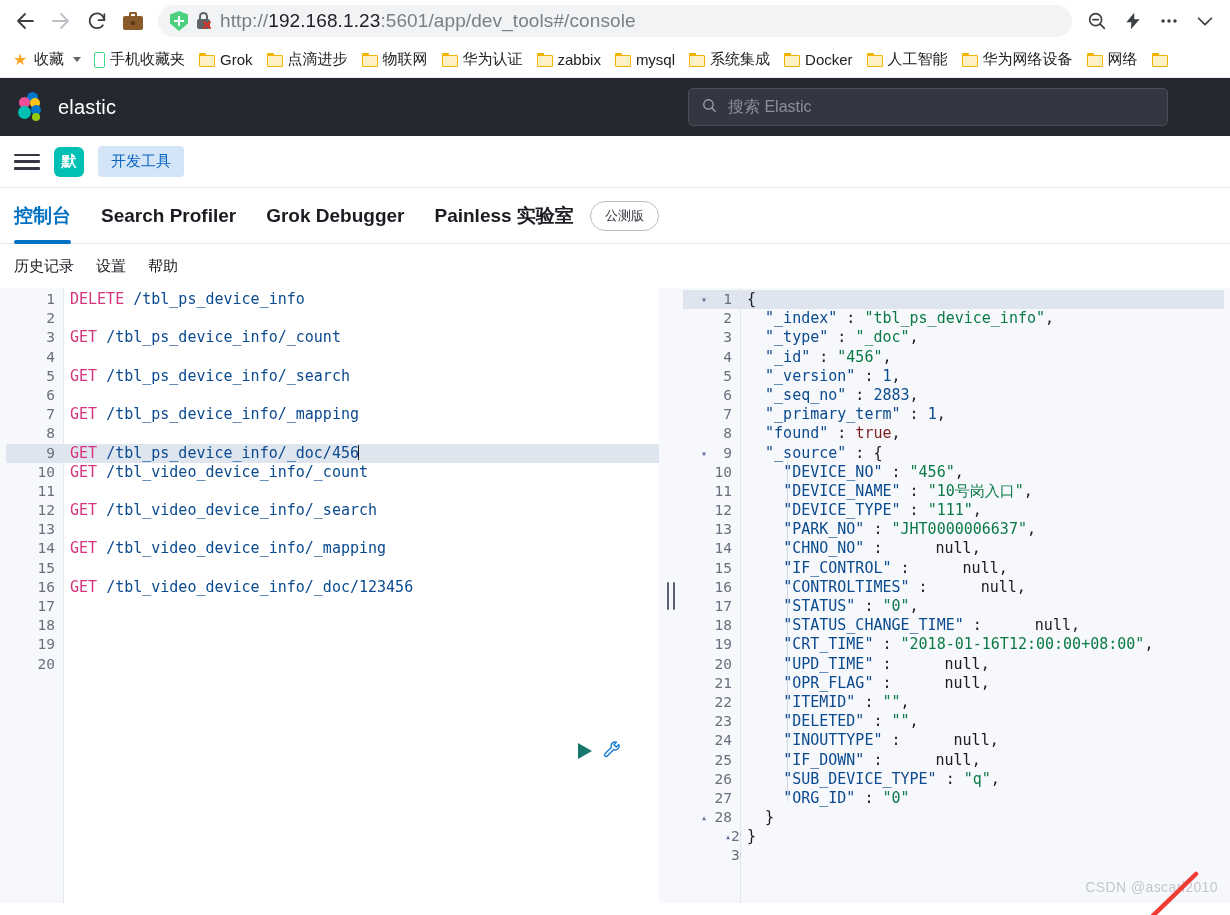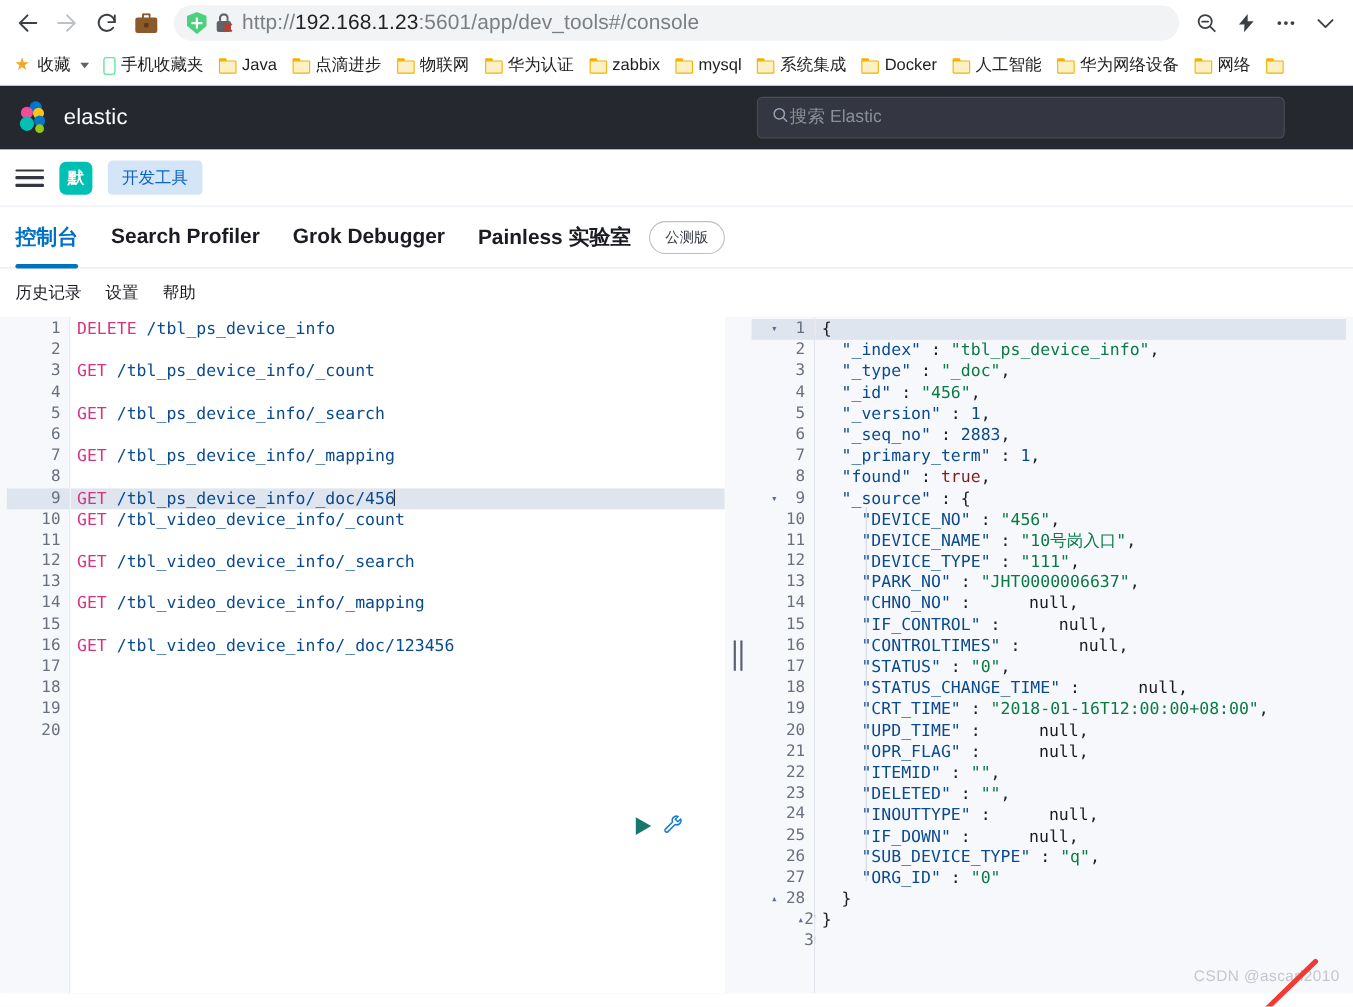"Java" span { text: Java -> Grok }
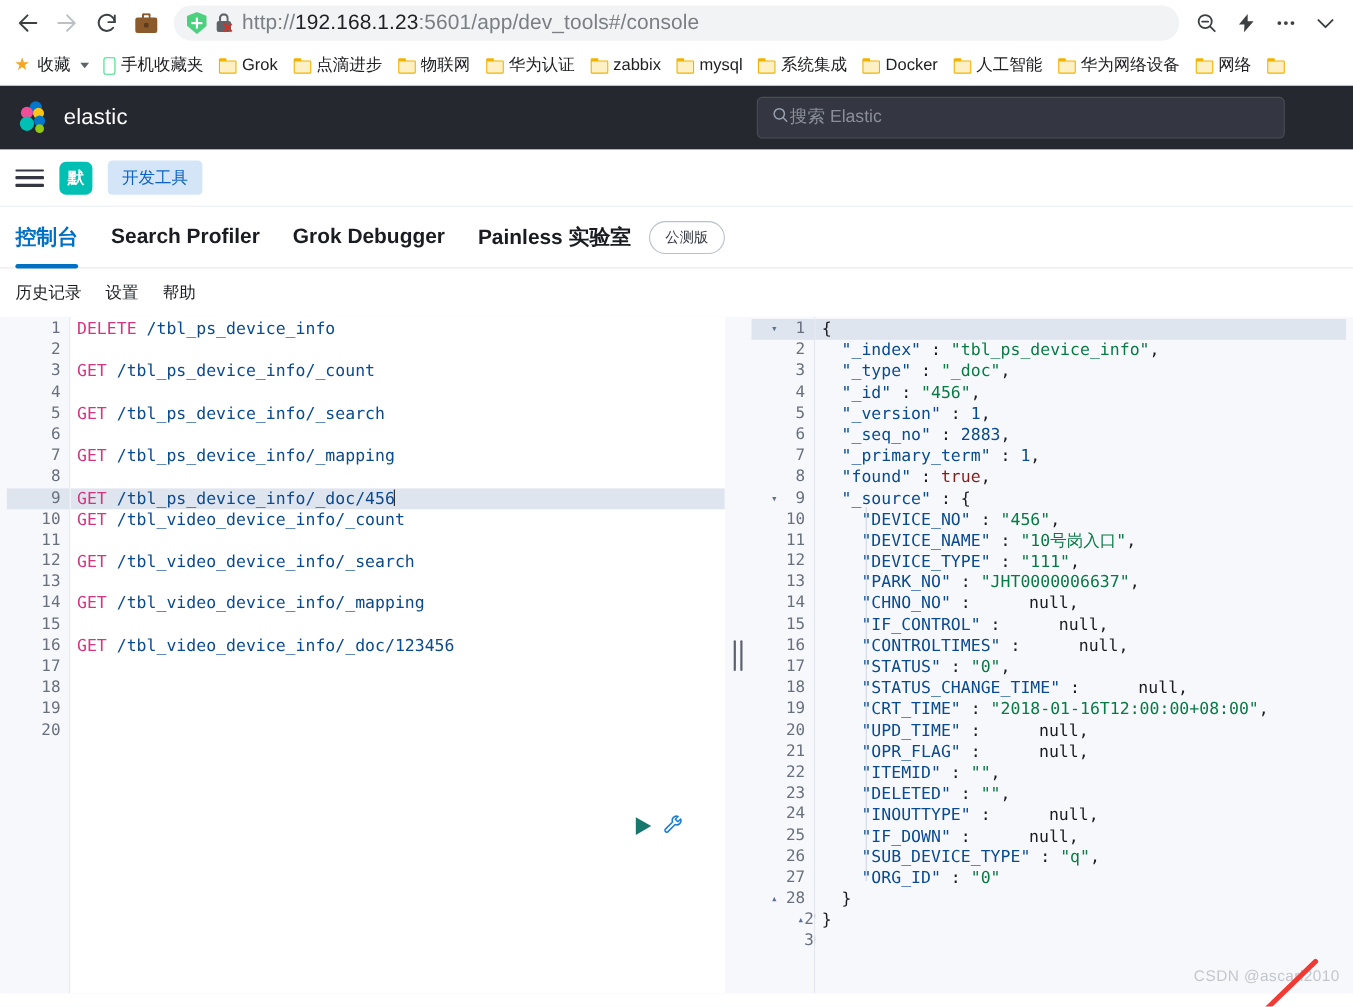"搜索 Elastic" .kb-search { gap: none -> 10px }
